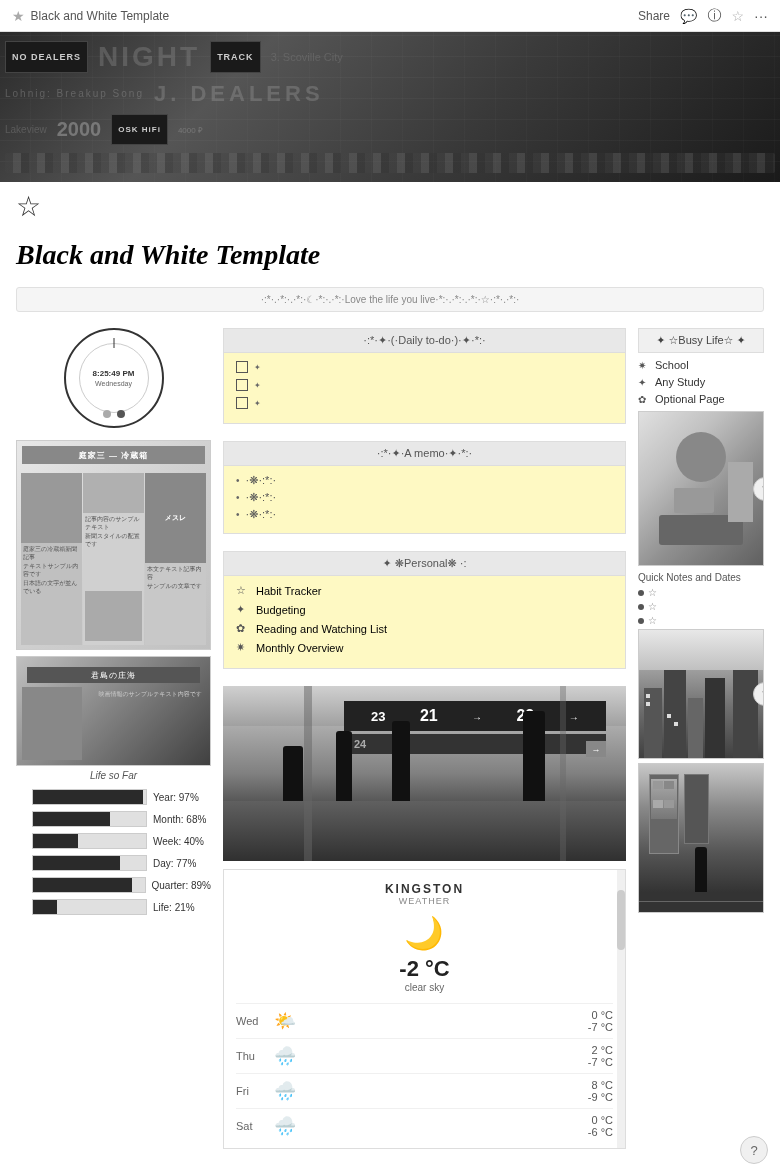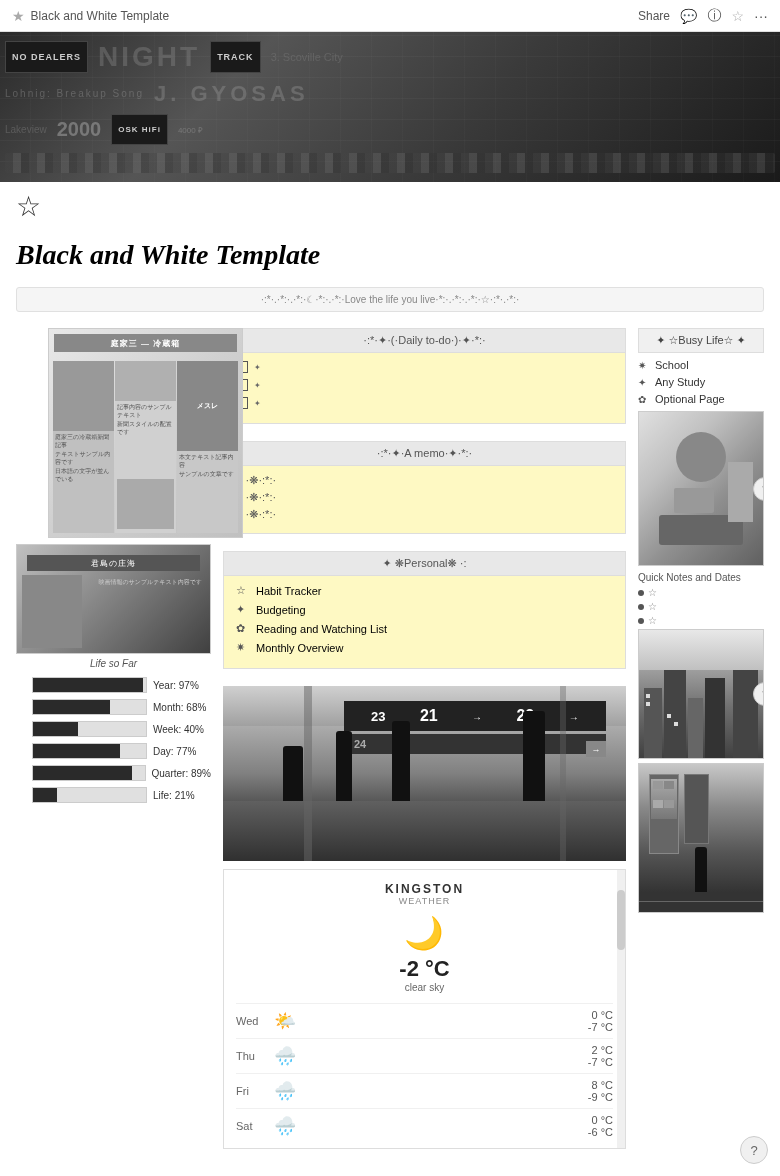"J. GYOSAS" div { text: GYOSAS -> DEALERS }
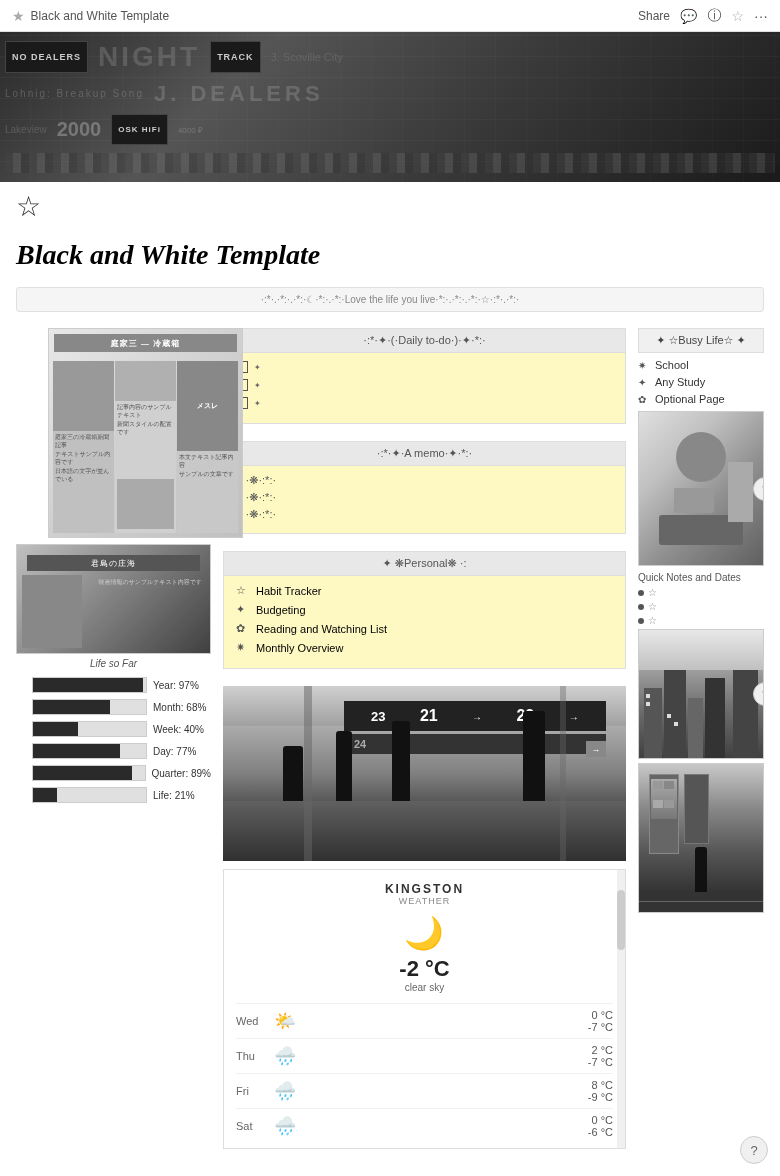"8:25:49 PM" div.clock-widget { html: none -> <div> <div> <div> <span>8:25:49 PM</span> <span>Wednesday</span> </div> <div> <div></div> <div></div> </div> <div></div> </div> </div> }
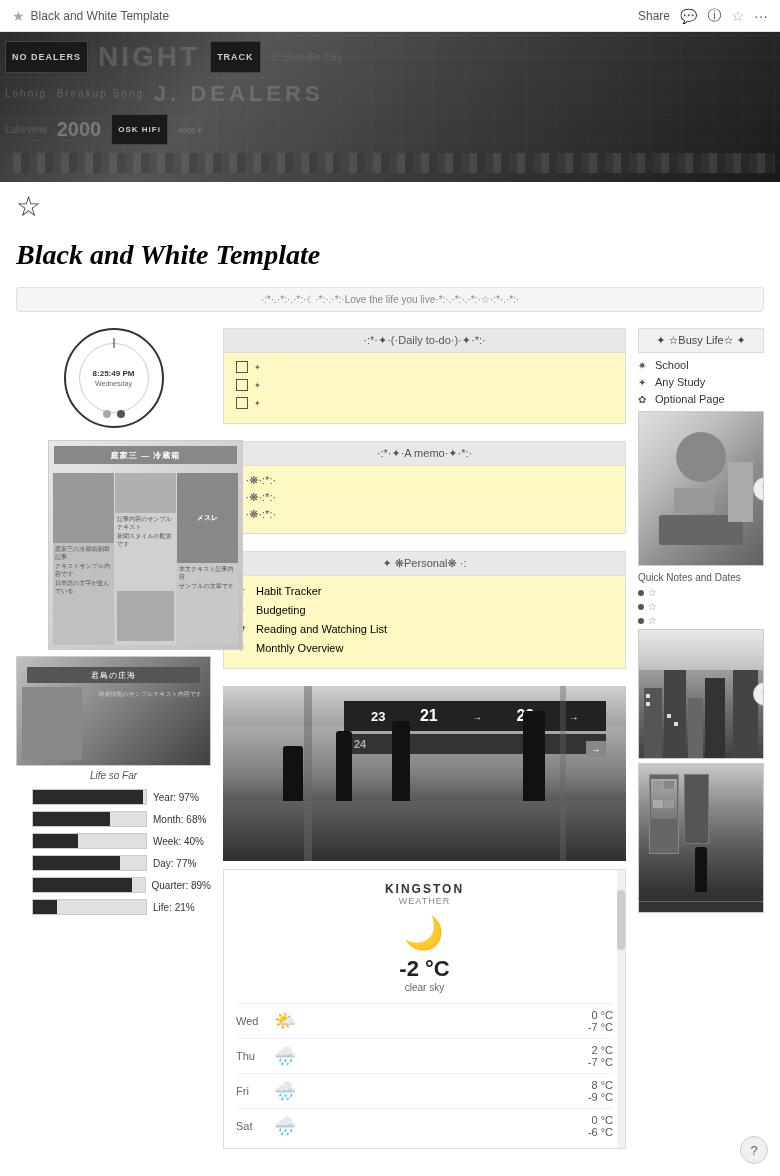"庭家三 — 冷蔵箱" .newspaper-img { margin-left: 32px -> none }
